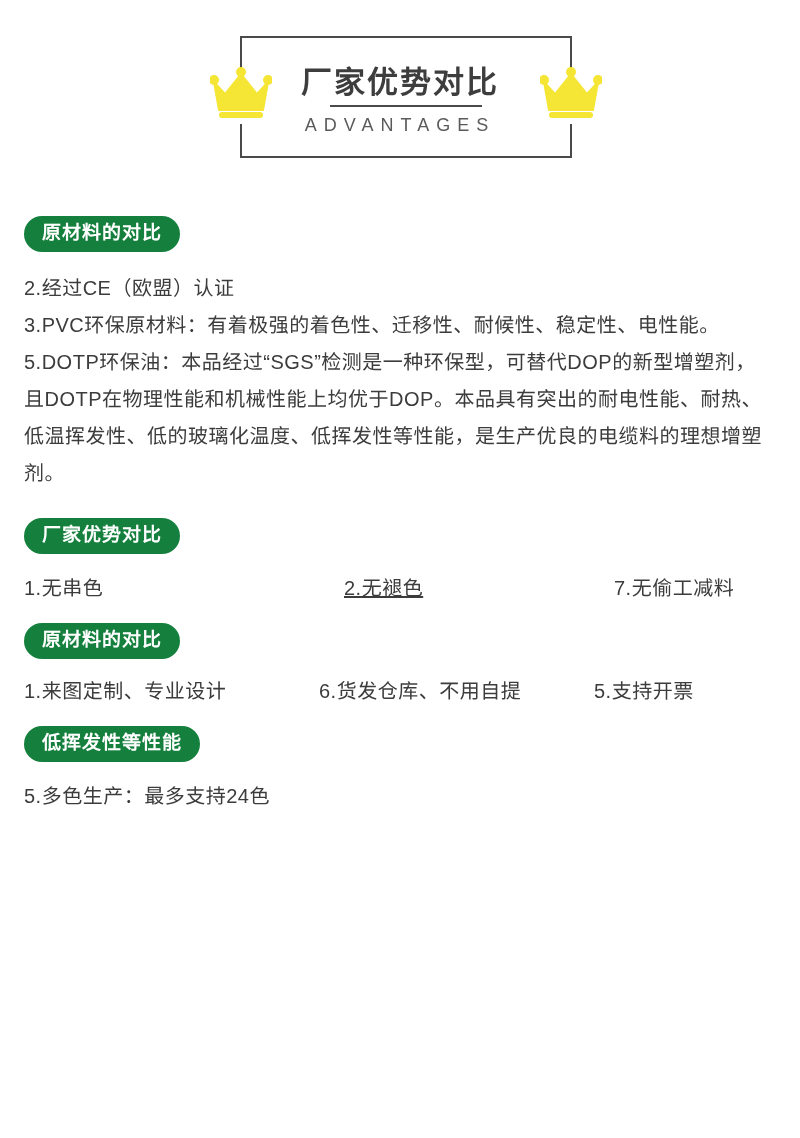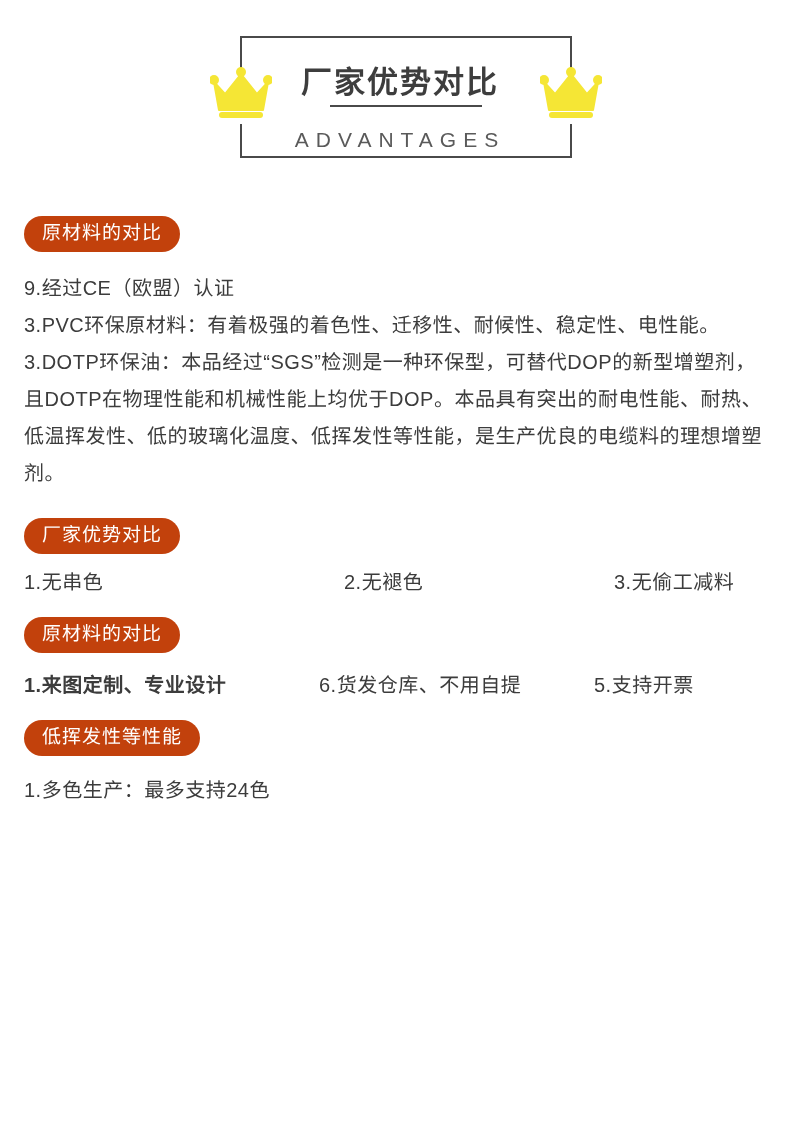"ADVANTAGES" .banner-sub { font-size: 21px -> 18px; top: 128px -> 115px }
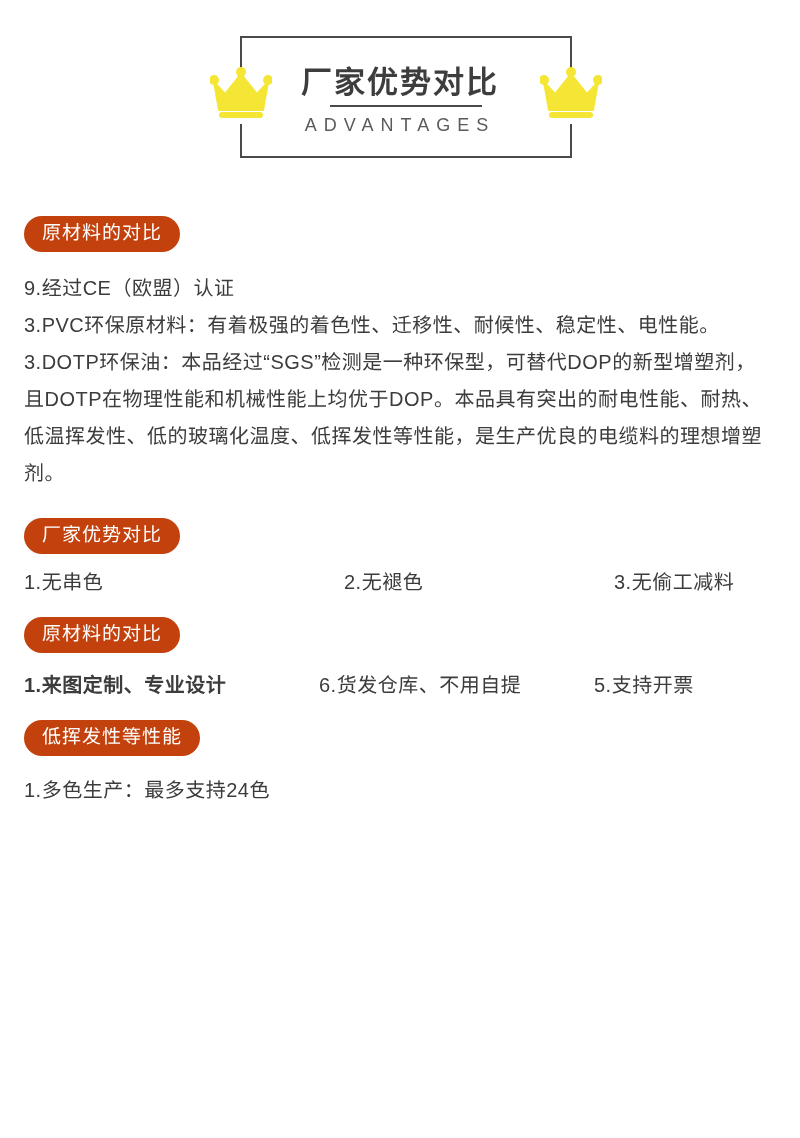"原材料的对比" .pill { background: #c2410c -> #15803d; font-weight: normal -> bold }
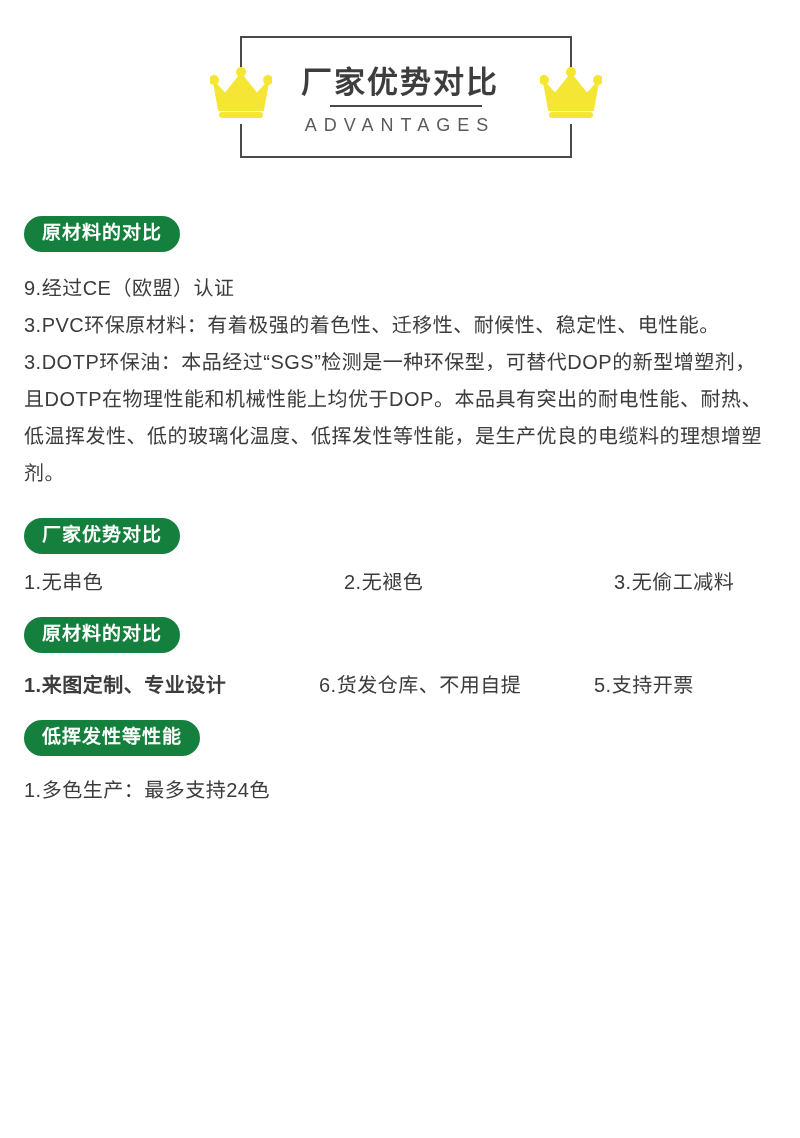"9.经过CE（欧盟）认证" p { text: 9 -> 2 }
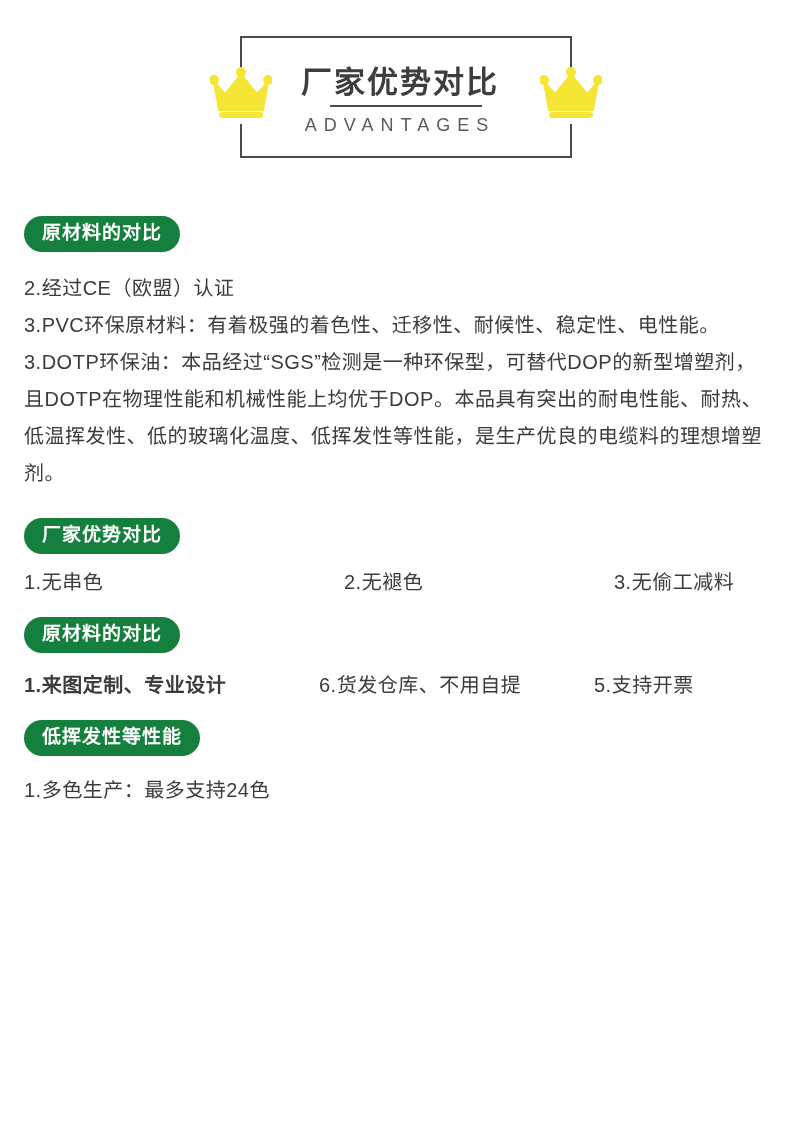"3.DOTP环保油：本品经过“SGS”检测是一种环保型，可替代DOP的新型增塑剂" p { text: 3.DOTP -> 5.DOTP }
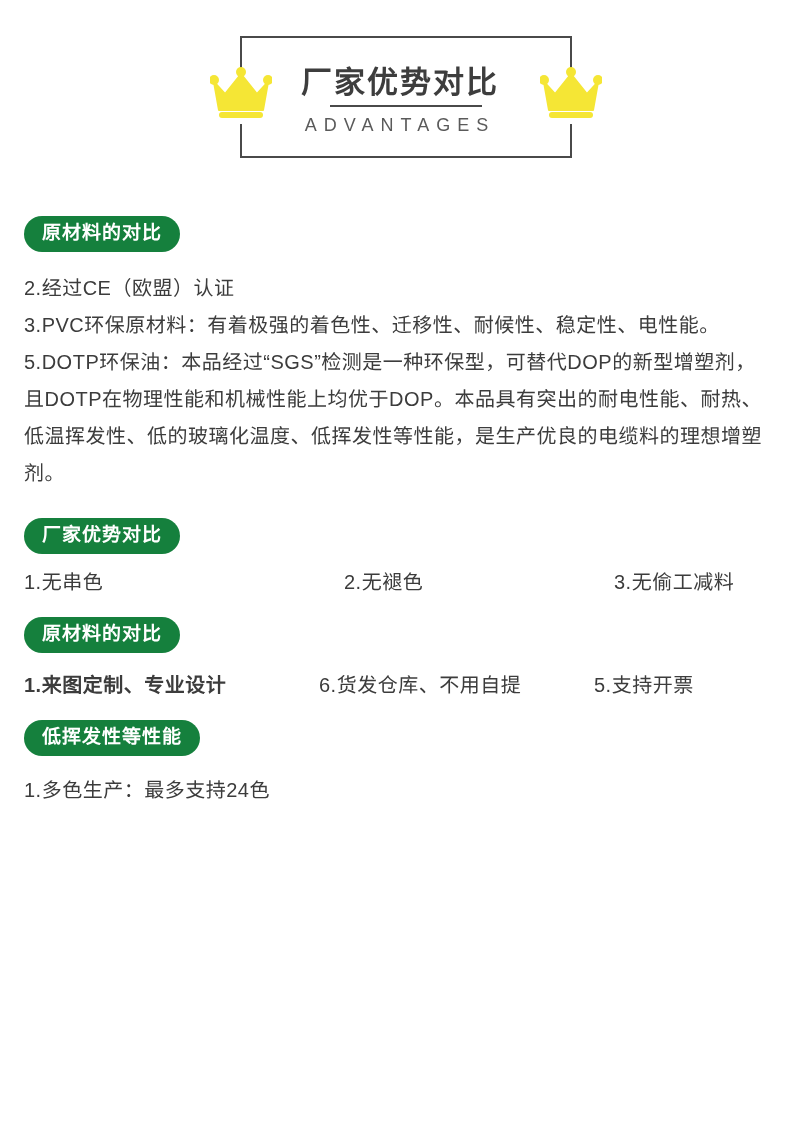"1.无串色" .cols { margin: 12px 24px 0 24px -> 18px 24px 0 24px }
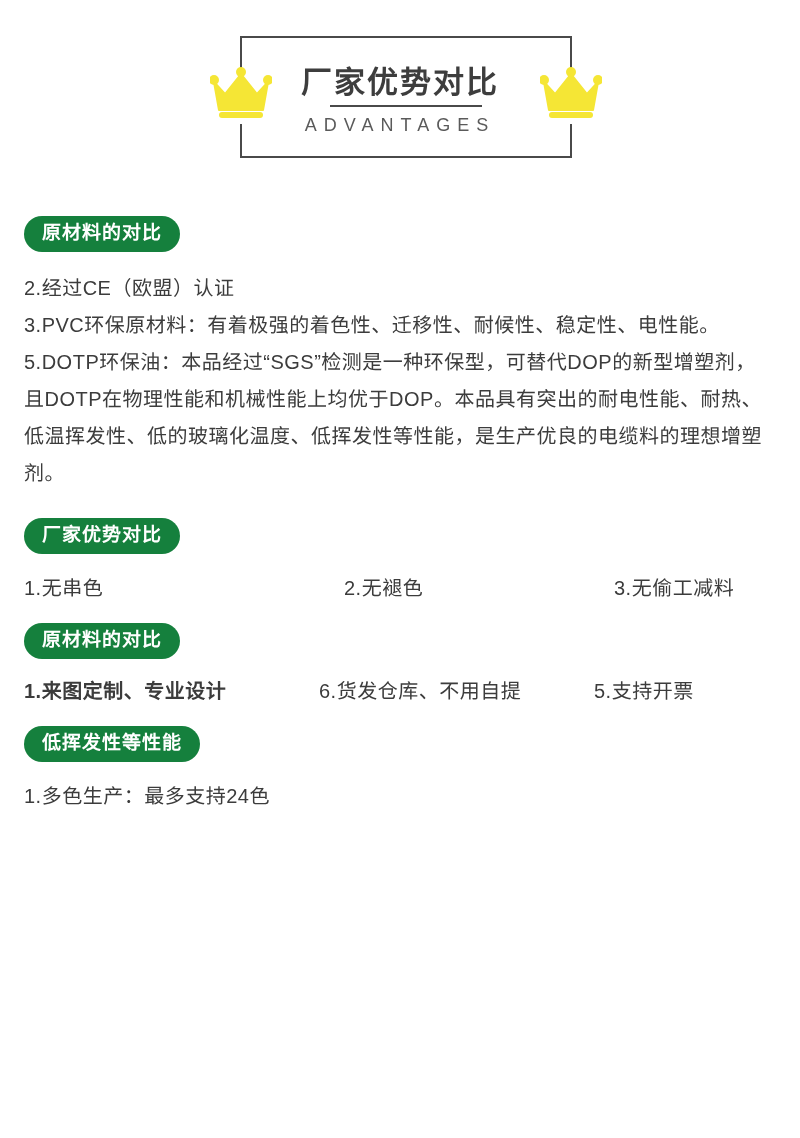"2.无褪色" .cols.quality .col:nth-child(2) { text-decoration: none -> underline }
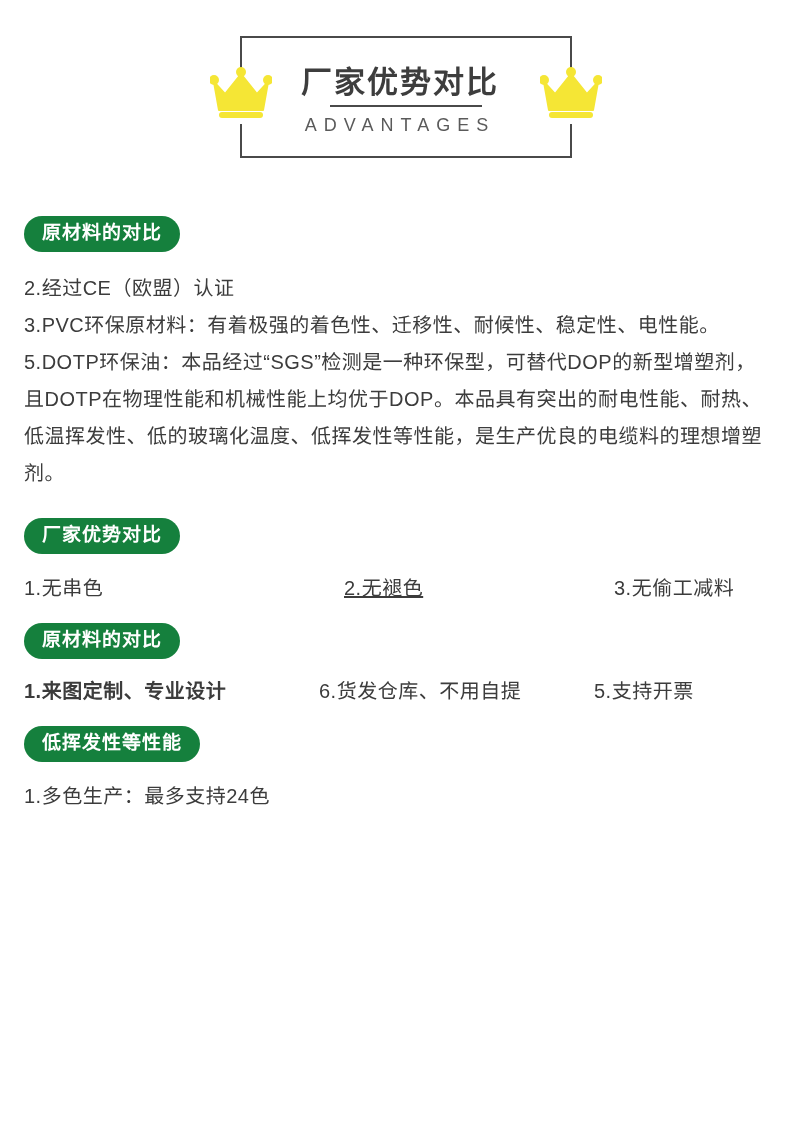"3.无偷工减料" div.col { text: 3 -> 7 }
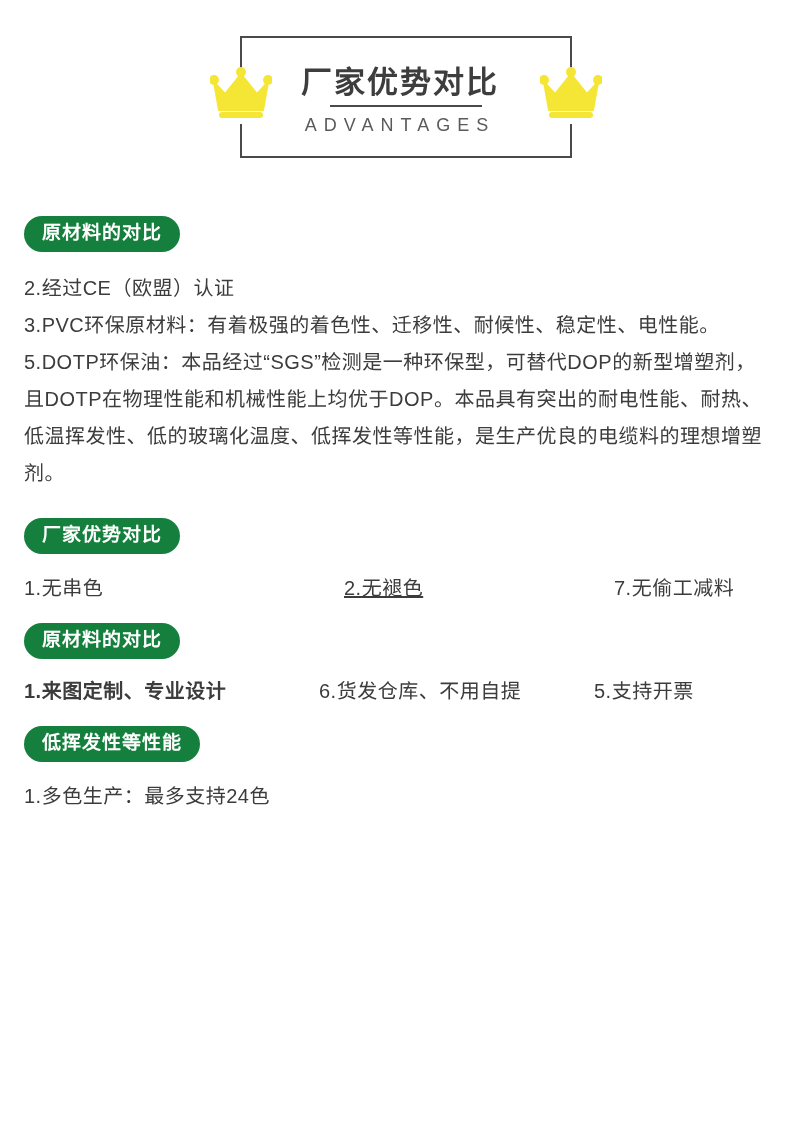"1.来图定制、专业设计" .cols.service .col:nth-child(1) { font-weight: bold -> none }
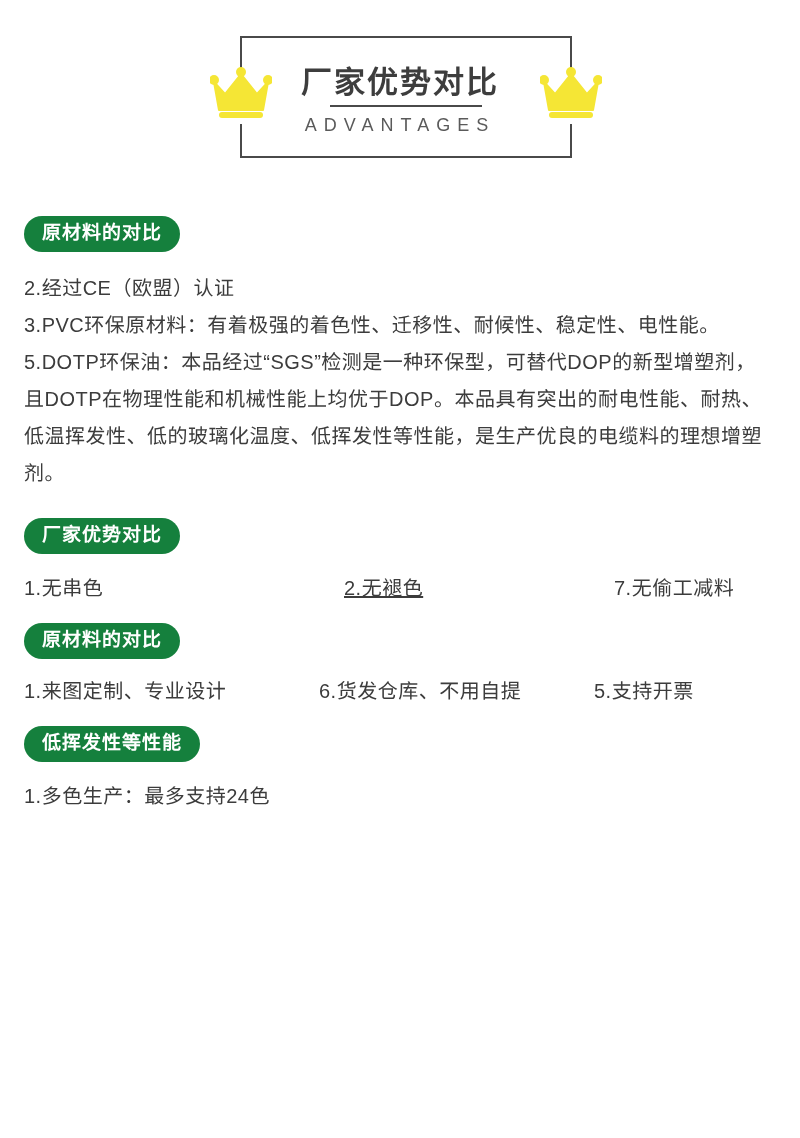"1.多色生产：最多支持24色" div.col { text: 1 -> 5 }
